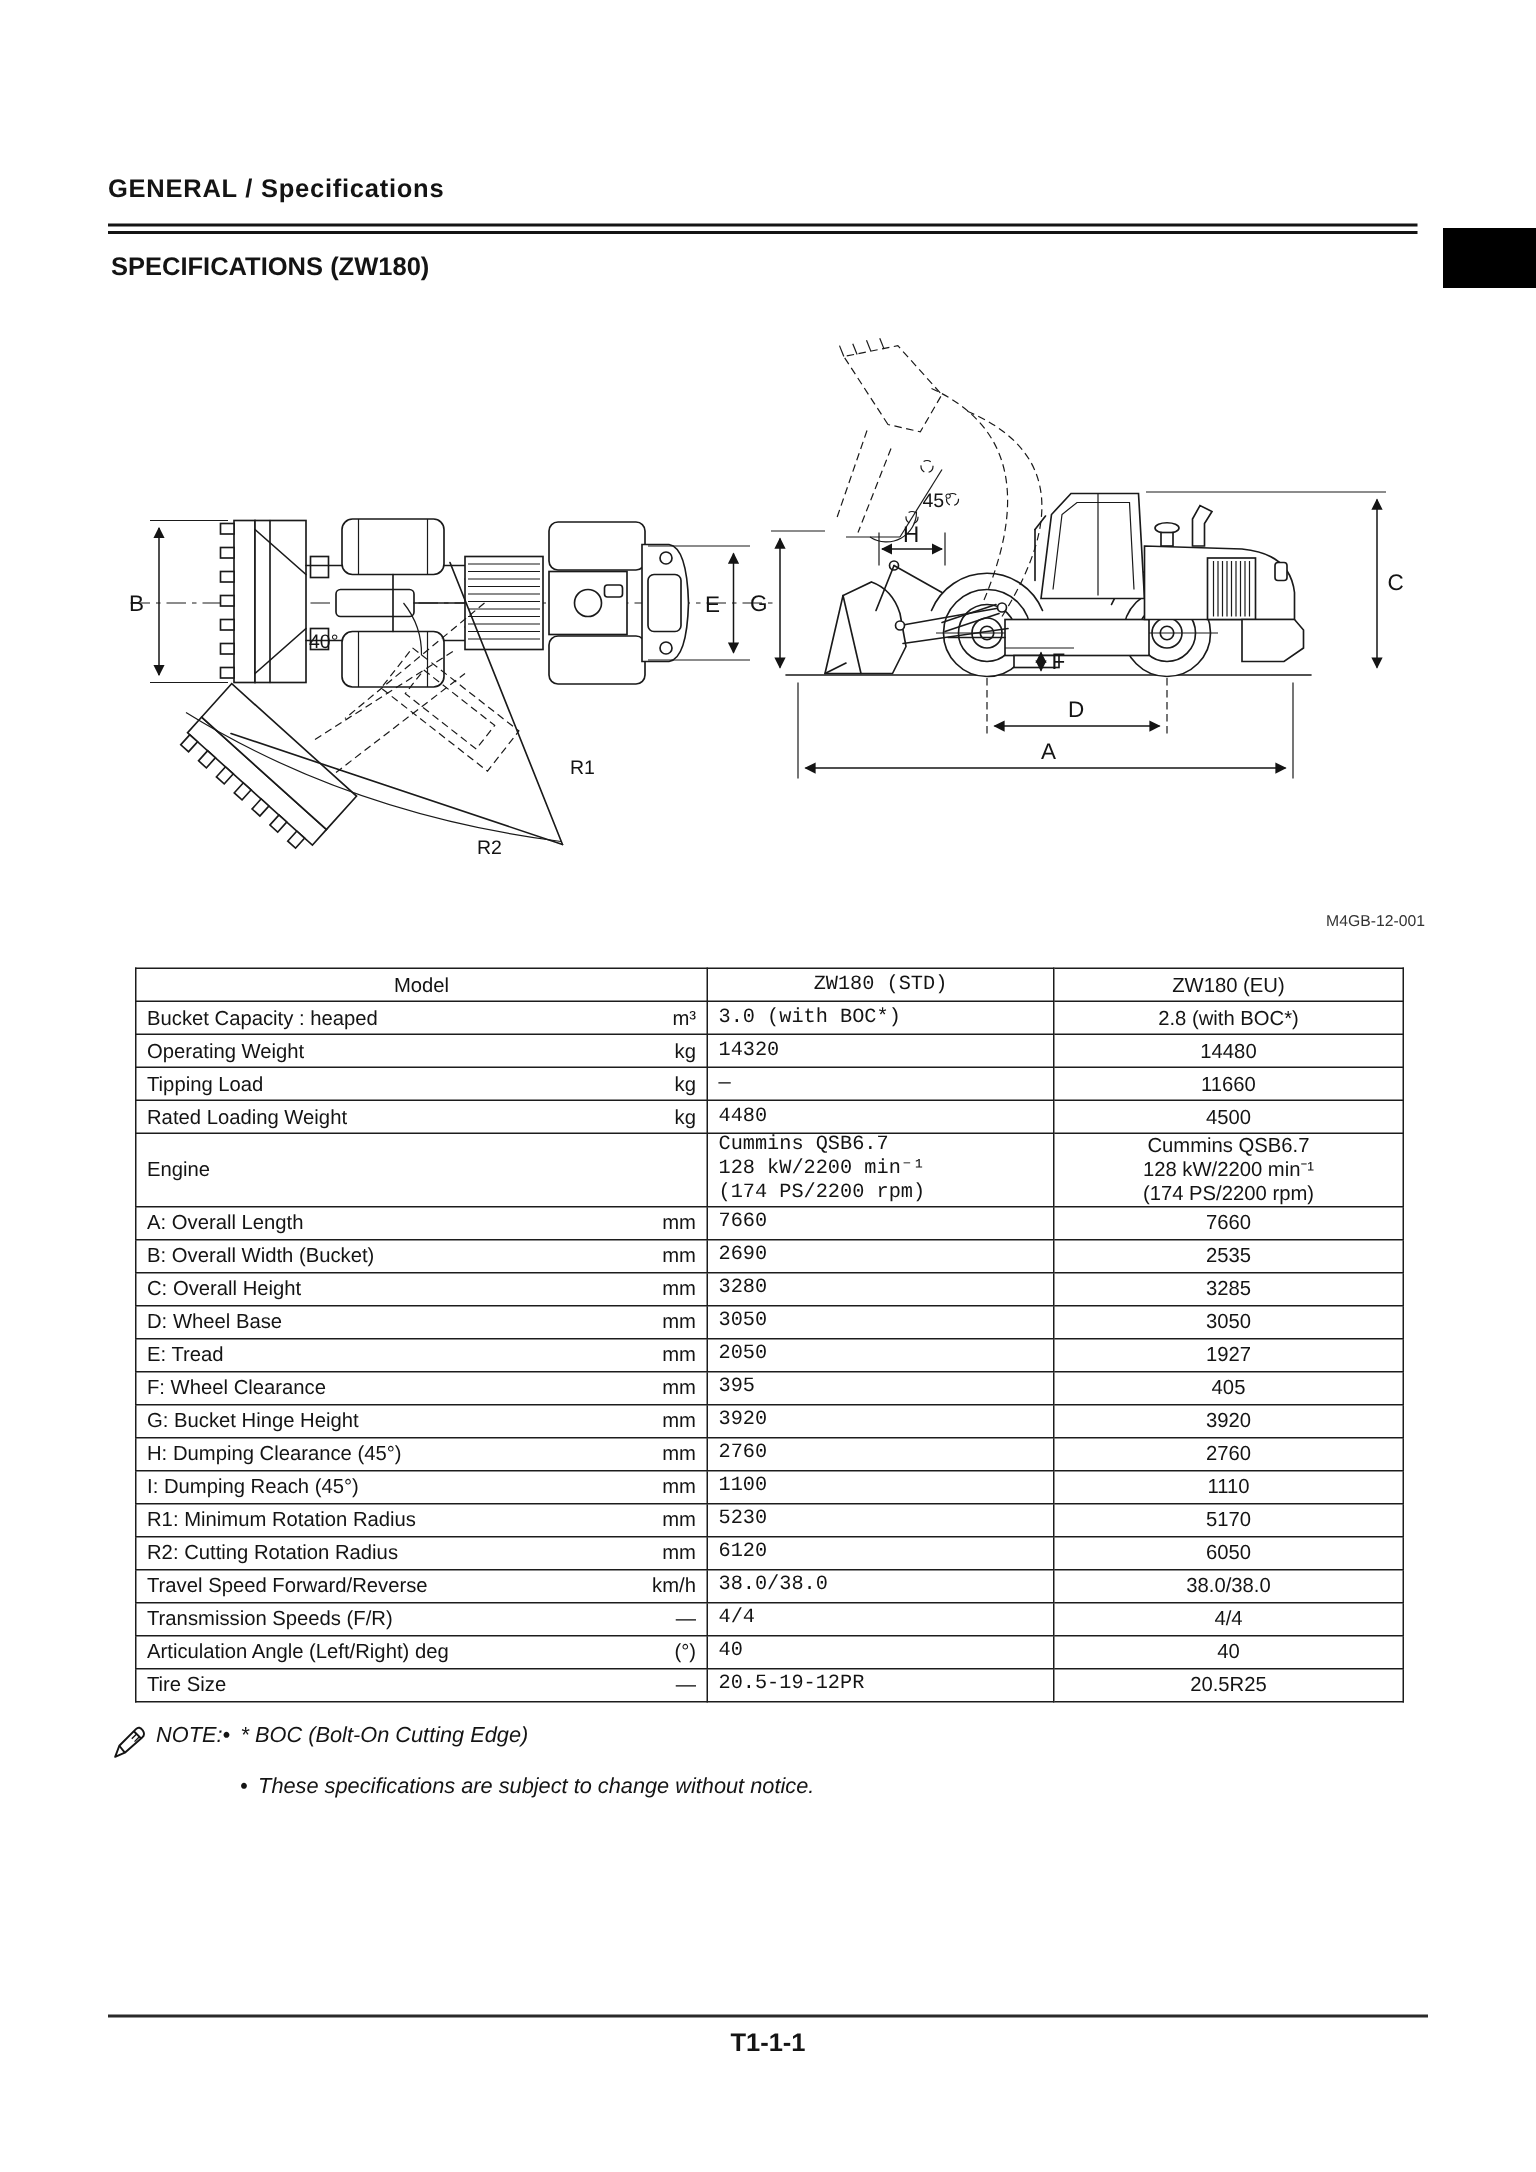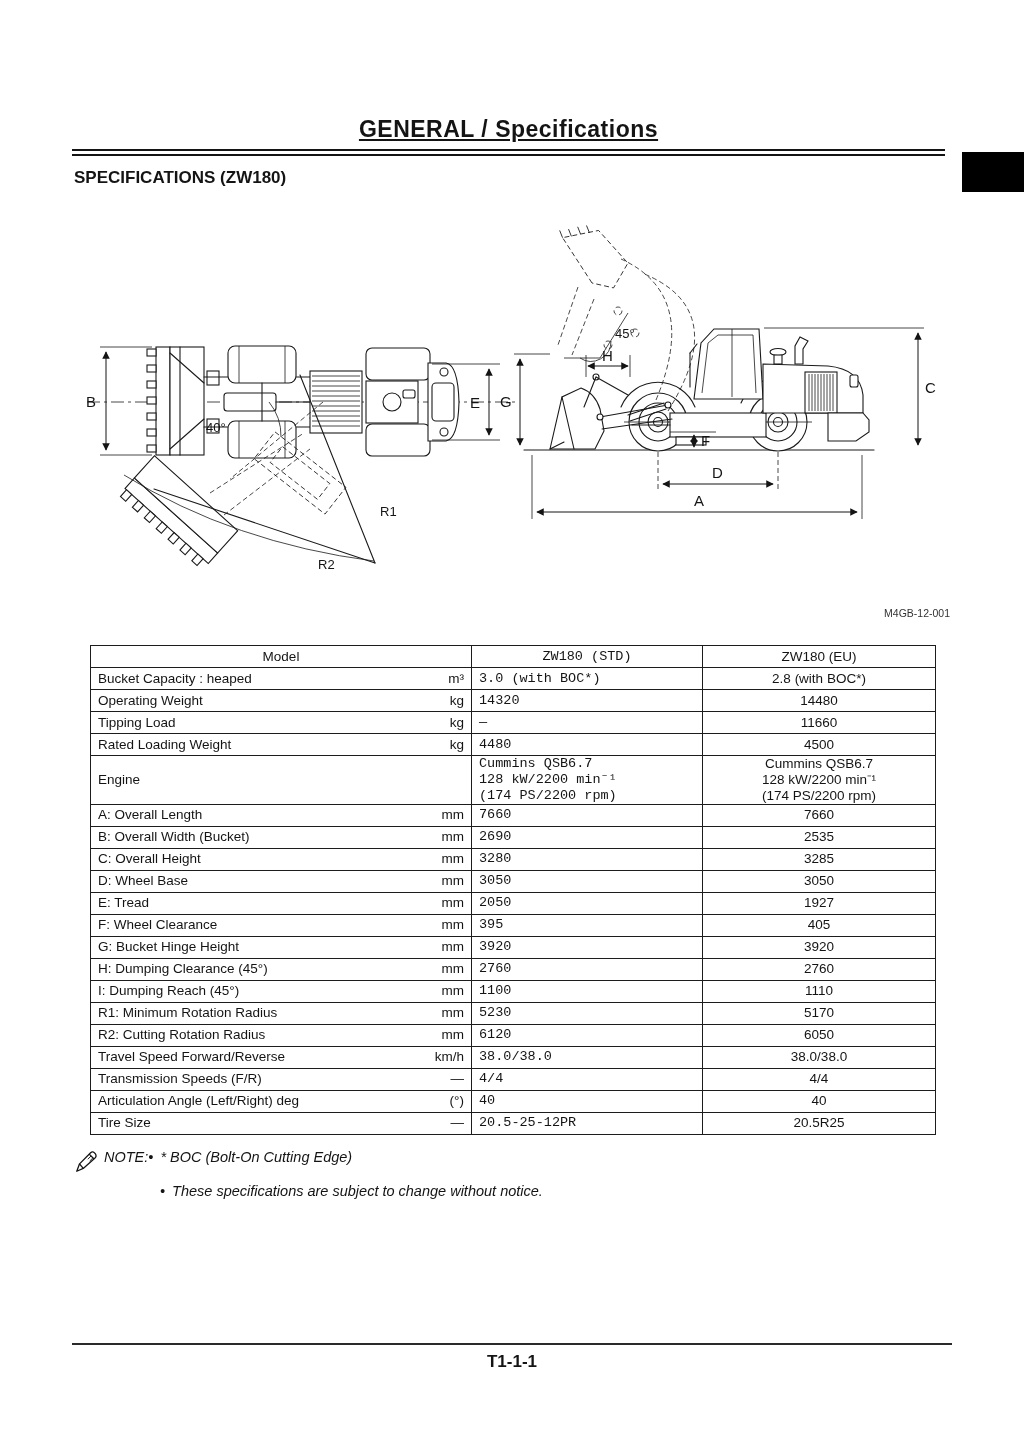"GENERAL / Specifications" .hdr-title { font-size: 23px -> 17px; text-align: center -> none; text-decoration: underline -> none }
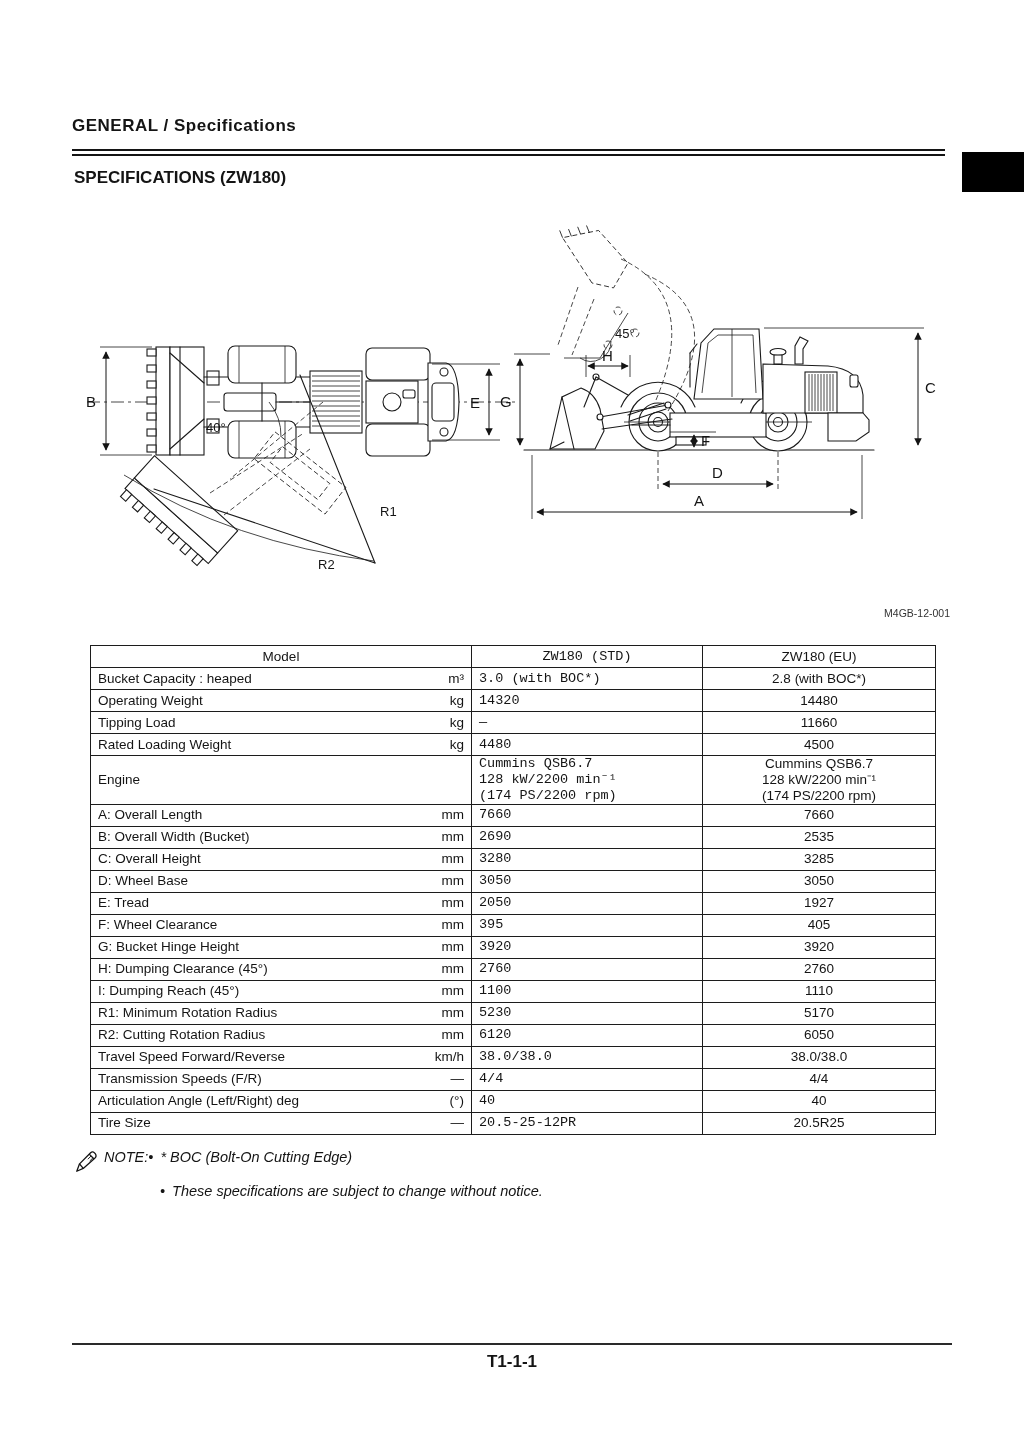"20.5-25-12PR" td.c-std { text: 20.5-25-12PR -> 20.5-19-12PR }
